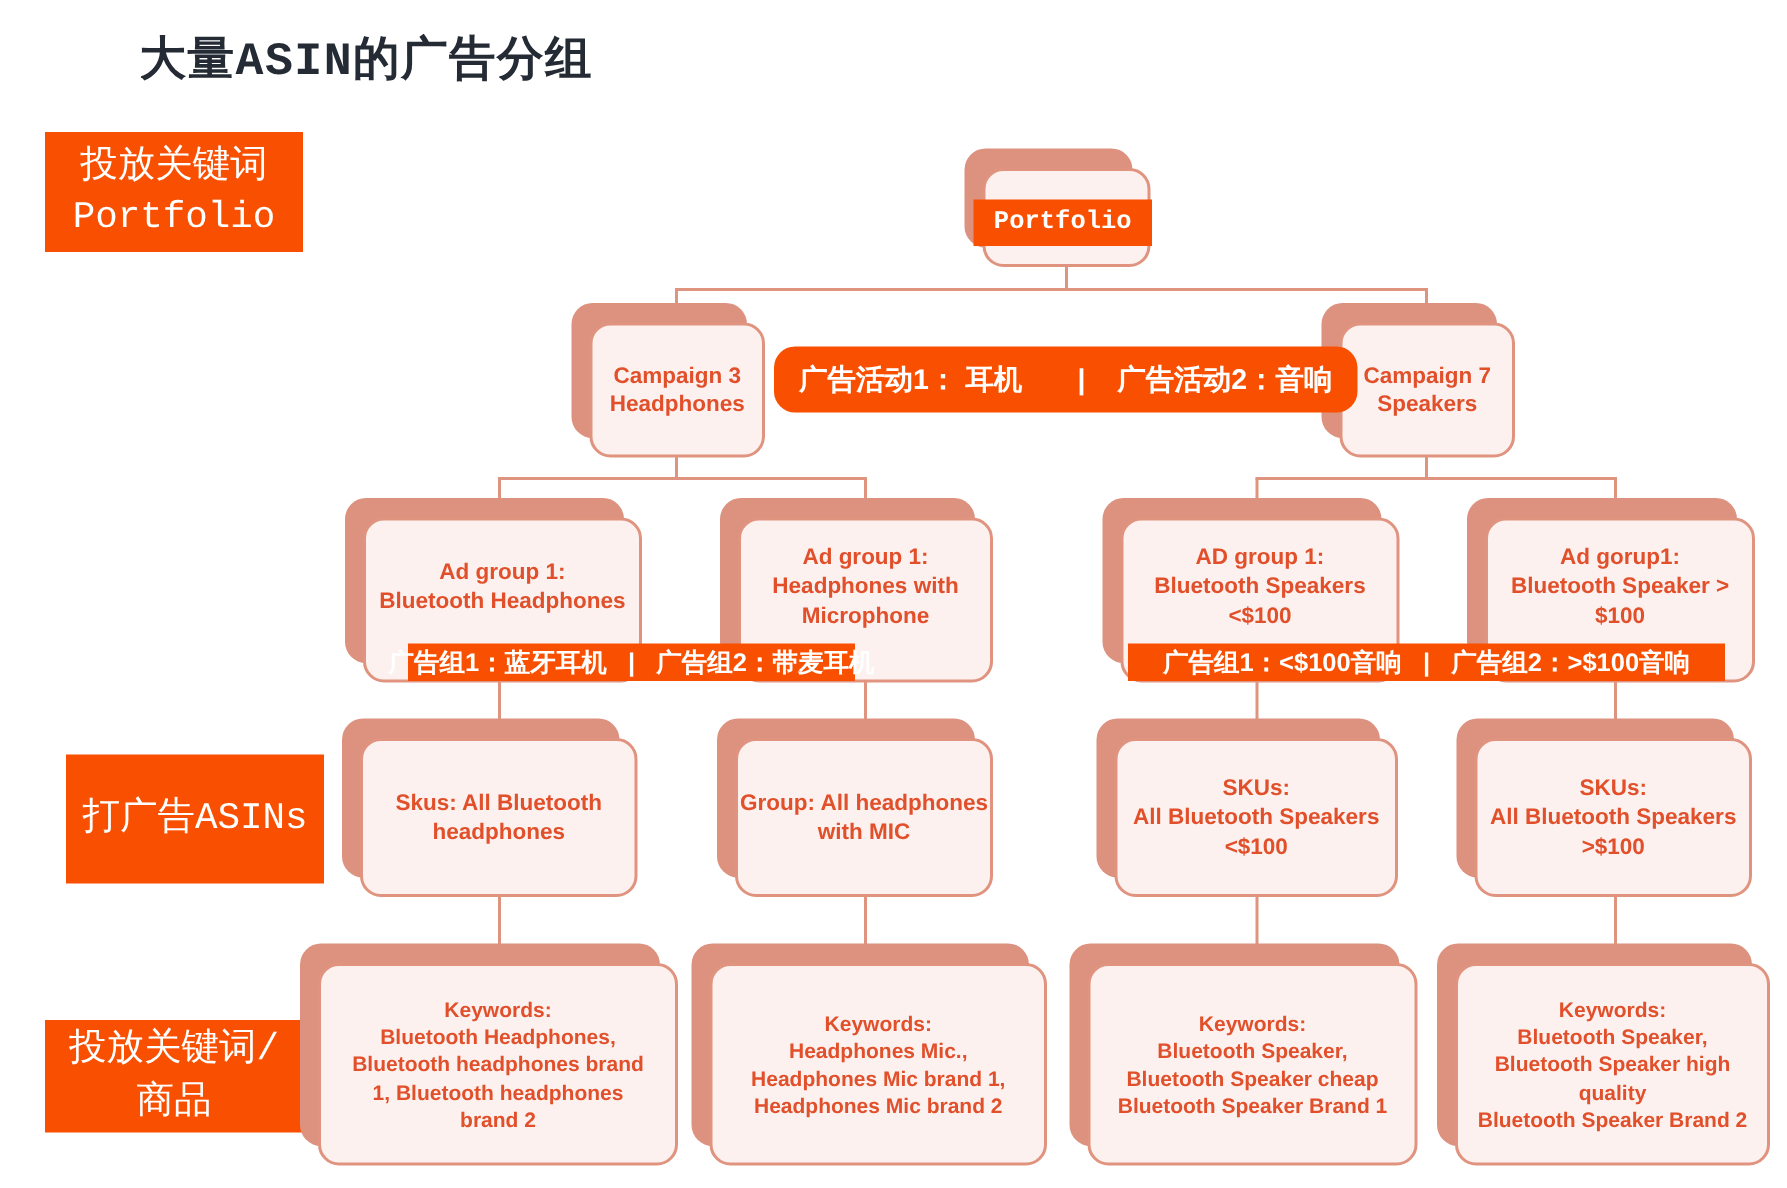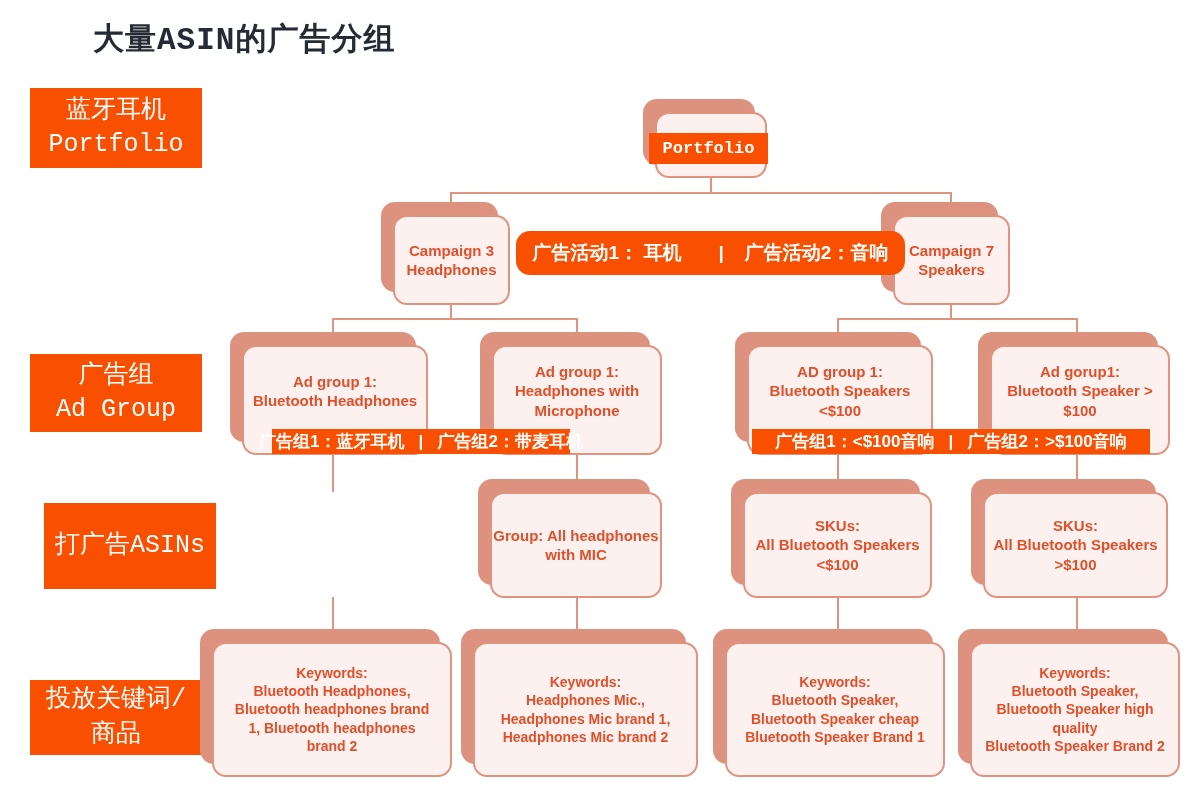"蓝牙耳机" div.side-label { text: 蓝牙耳机 -> 投放关键词 }
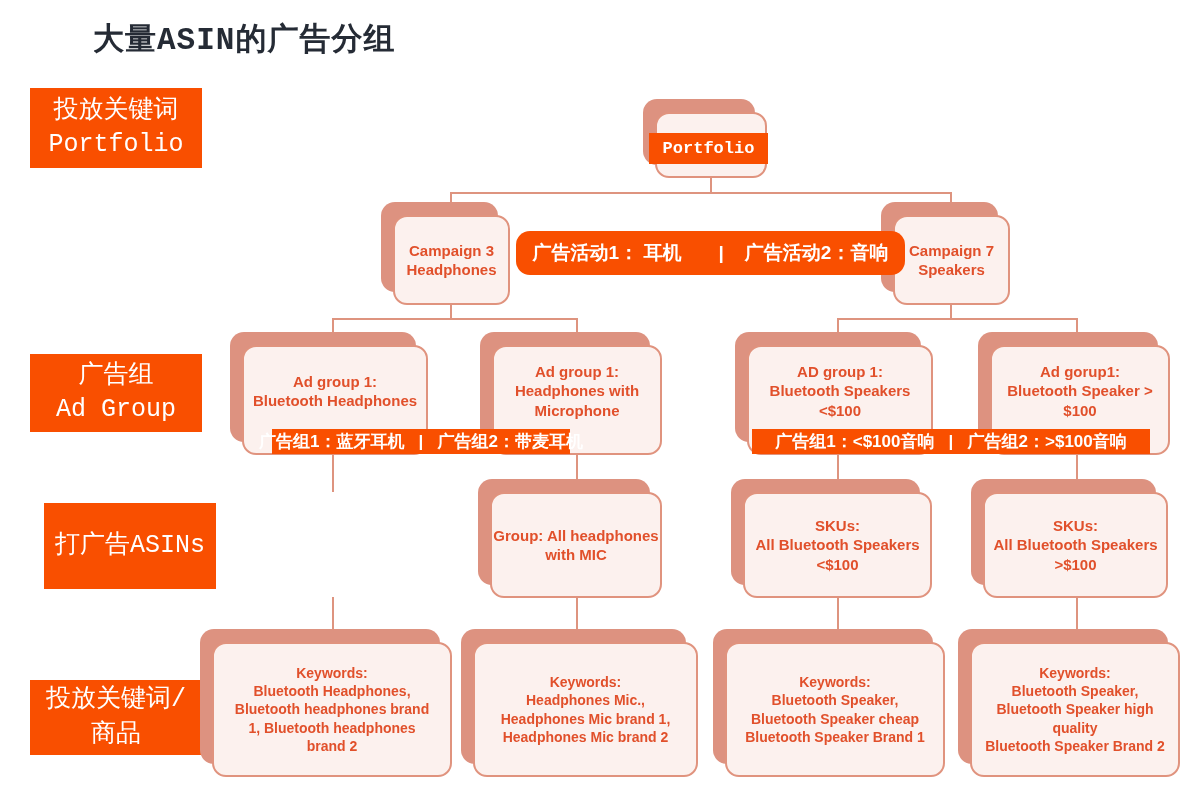"广告组" div.side-label { html: <div>广告组 Ad Group</div> -> none }
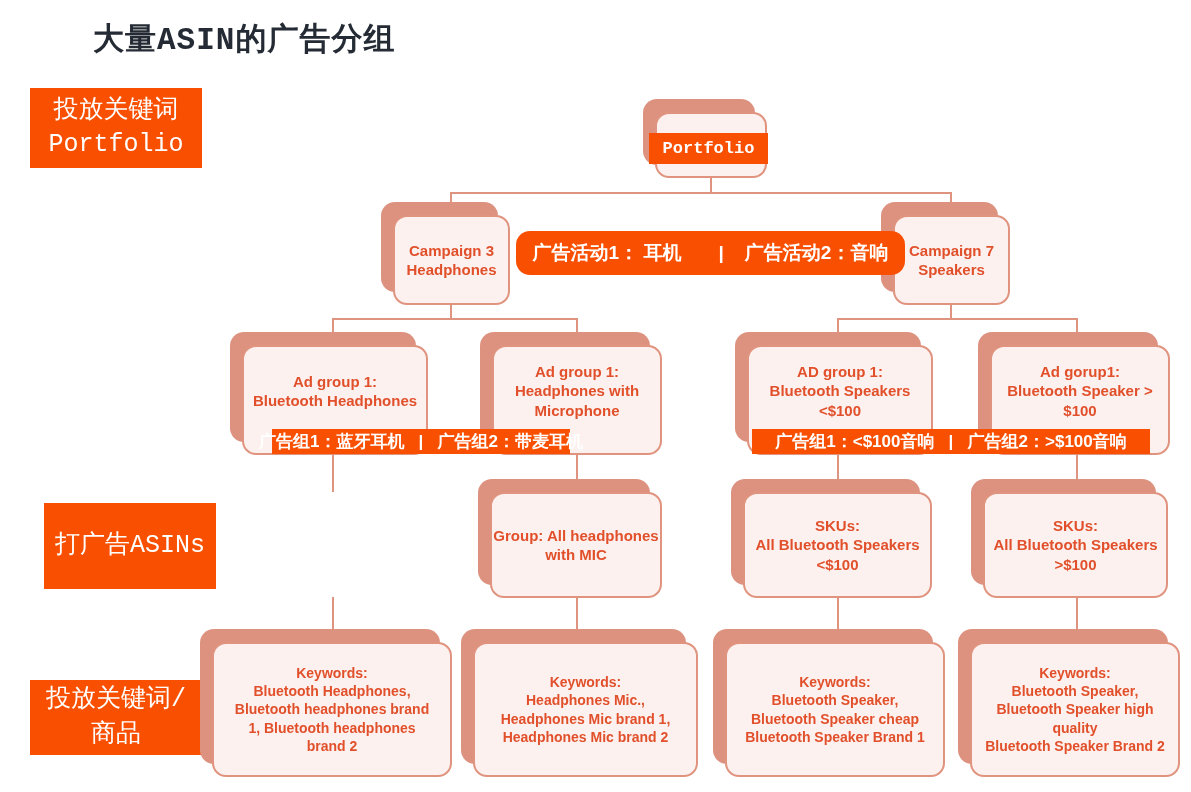"Skus: All Bluetooth" div.node { html: none -> <div> <div></div> <div>Skus: All Bluetooth headphones</div> </div> }
